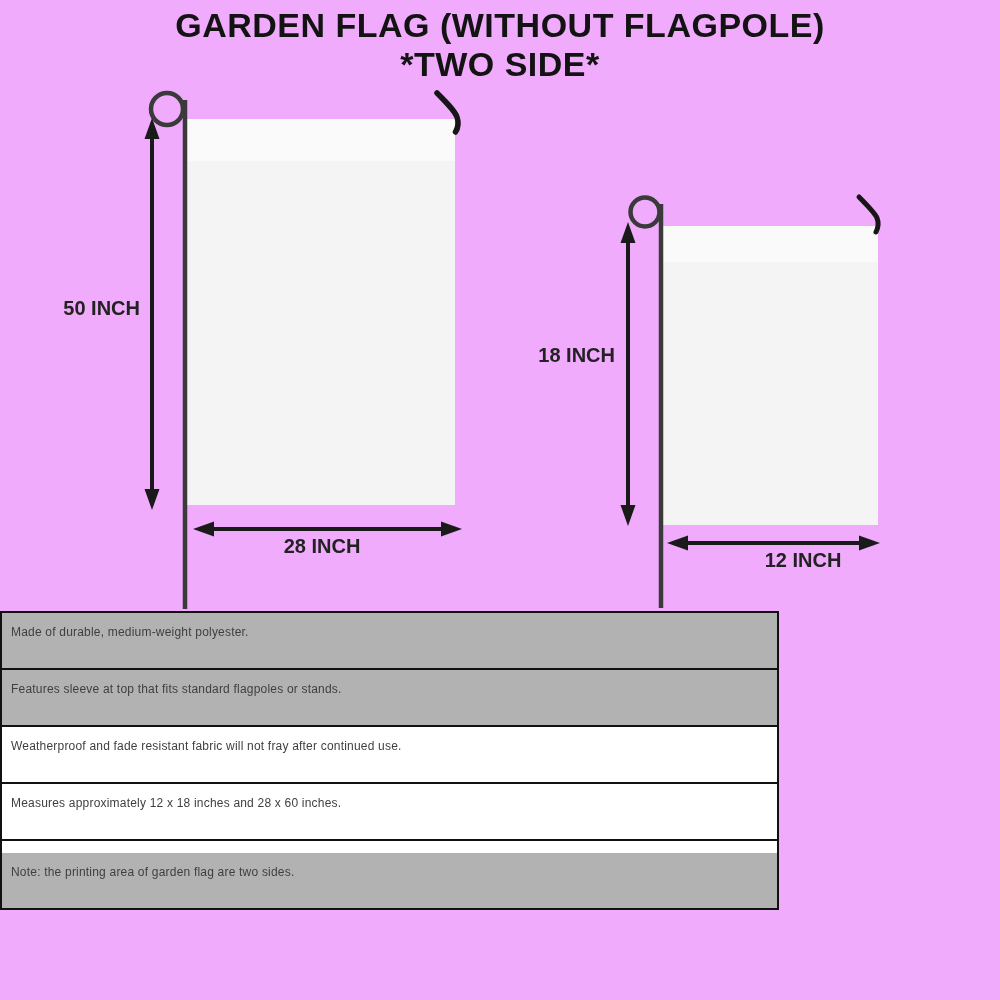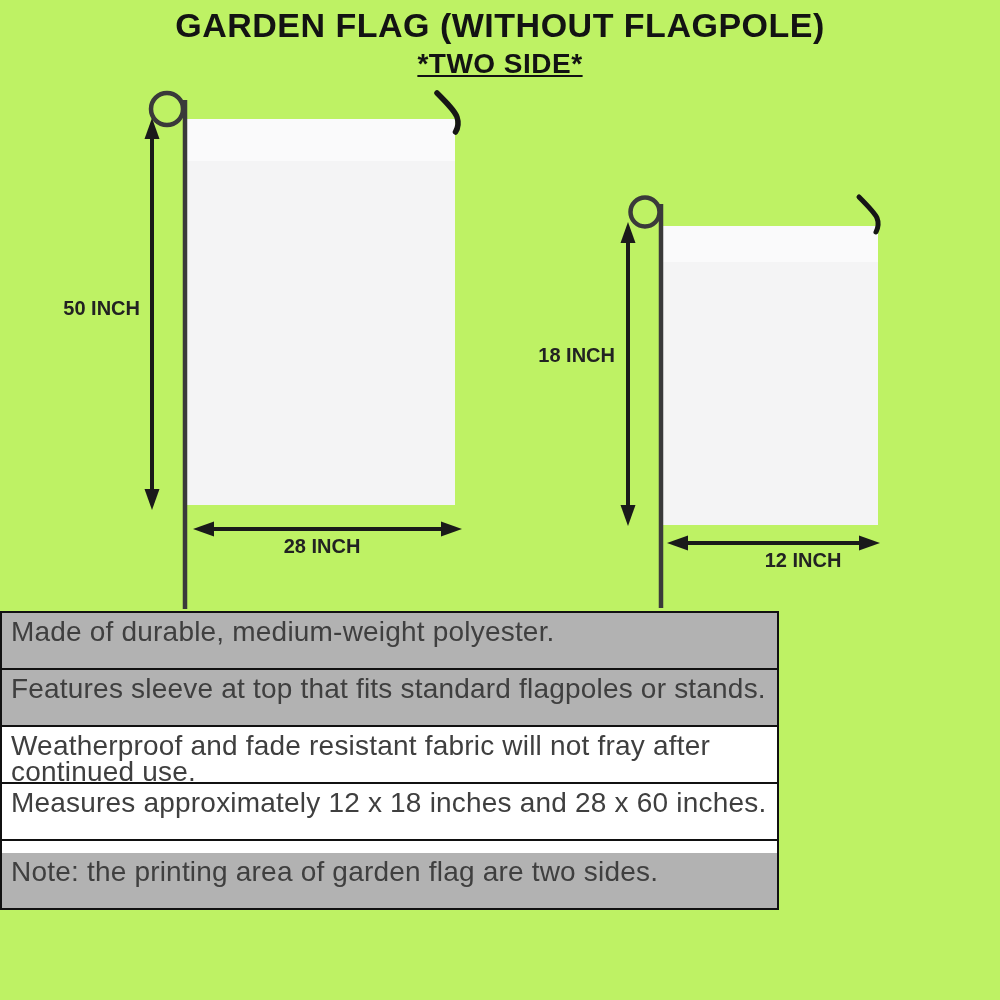"GARDEN FLAG (WITHOUT FLAGPOLE)" .canvas { background: #bef264 -> #f0abfc }
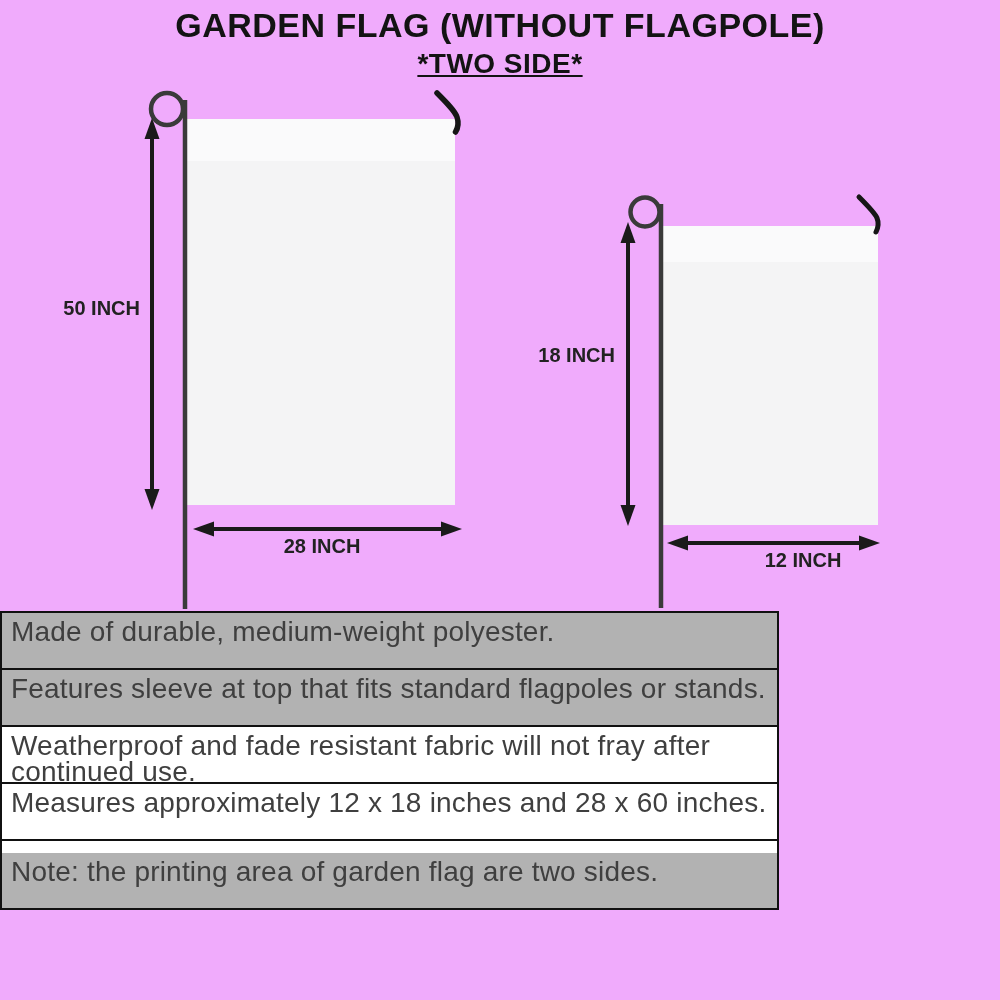"*TWO SIDE*" .title-line2 { font-size: 28px -> 34px; text-decoration: underline -> none }
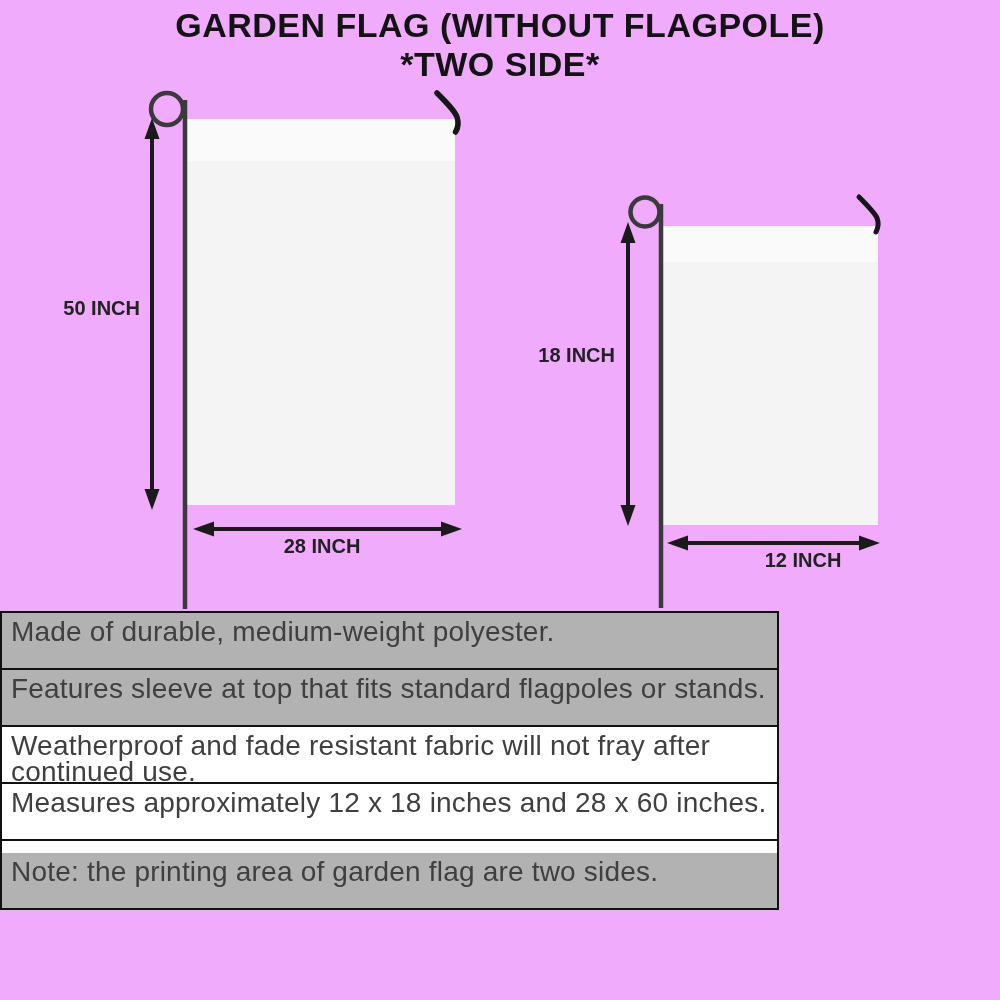"Made of durable, medium-weight" .feature-row { font-size: 28px -> 12px }
